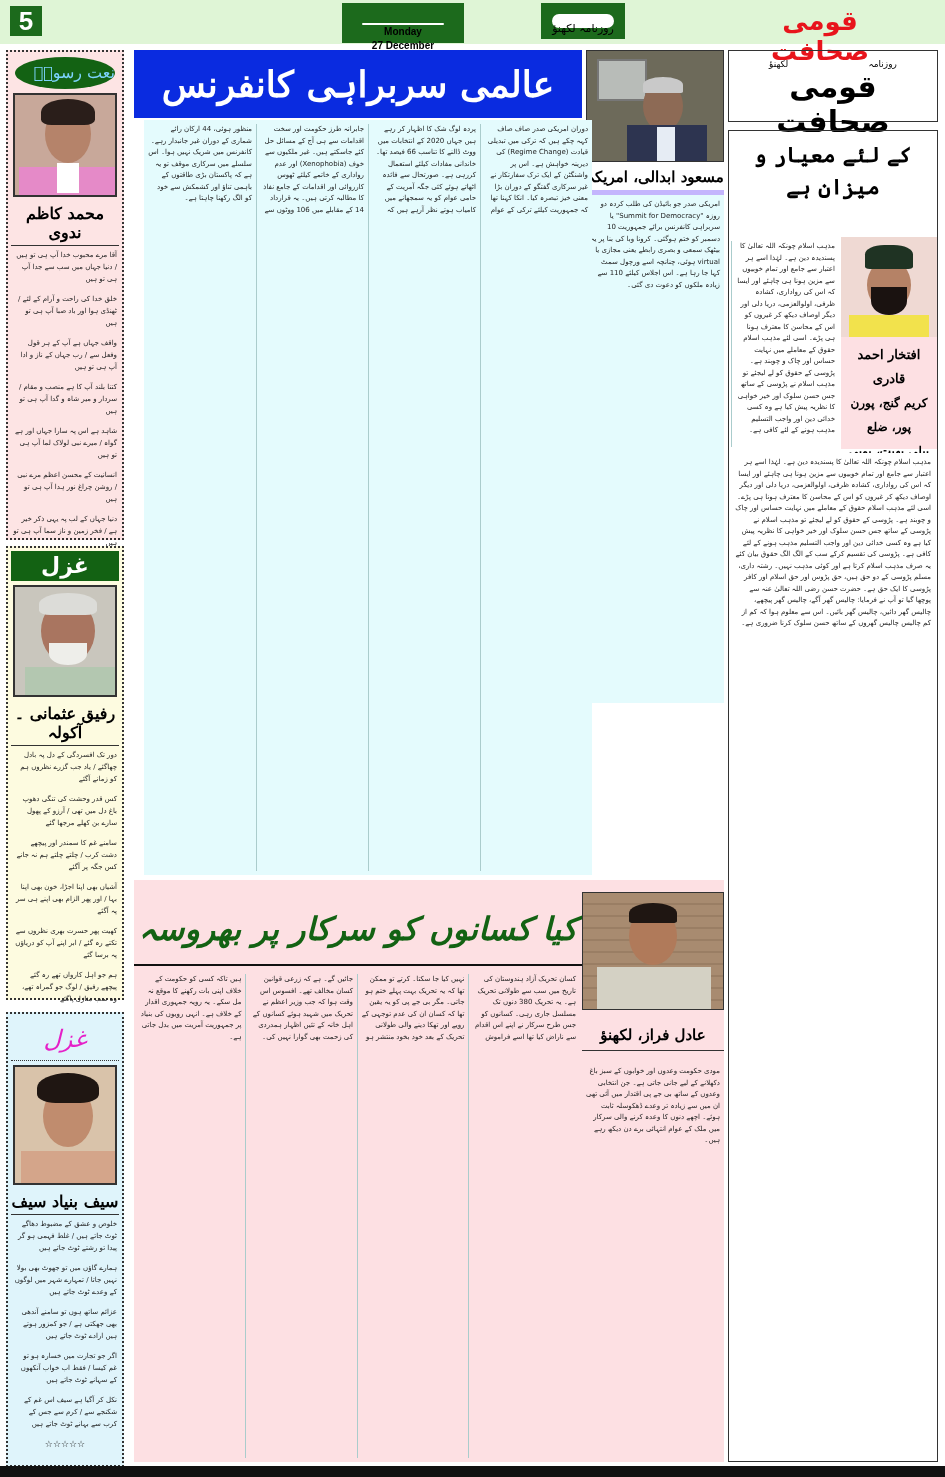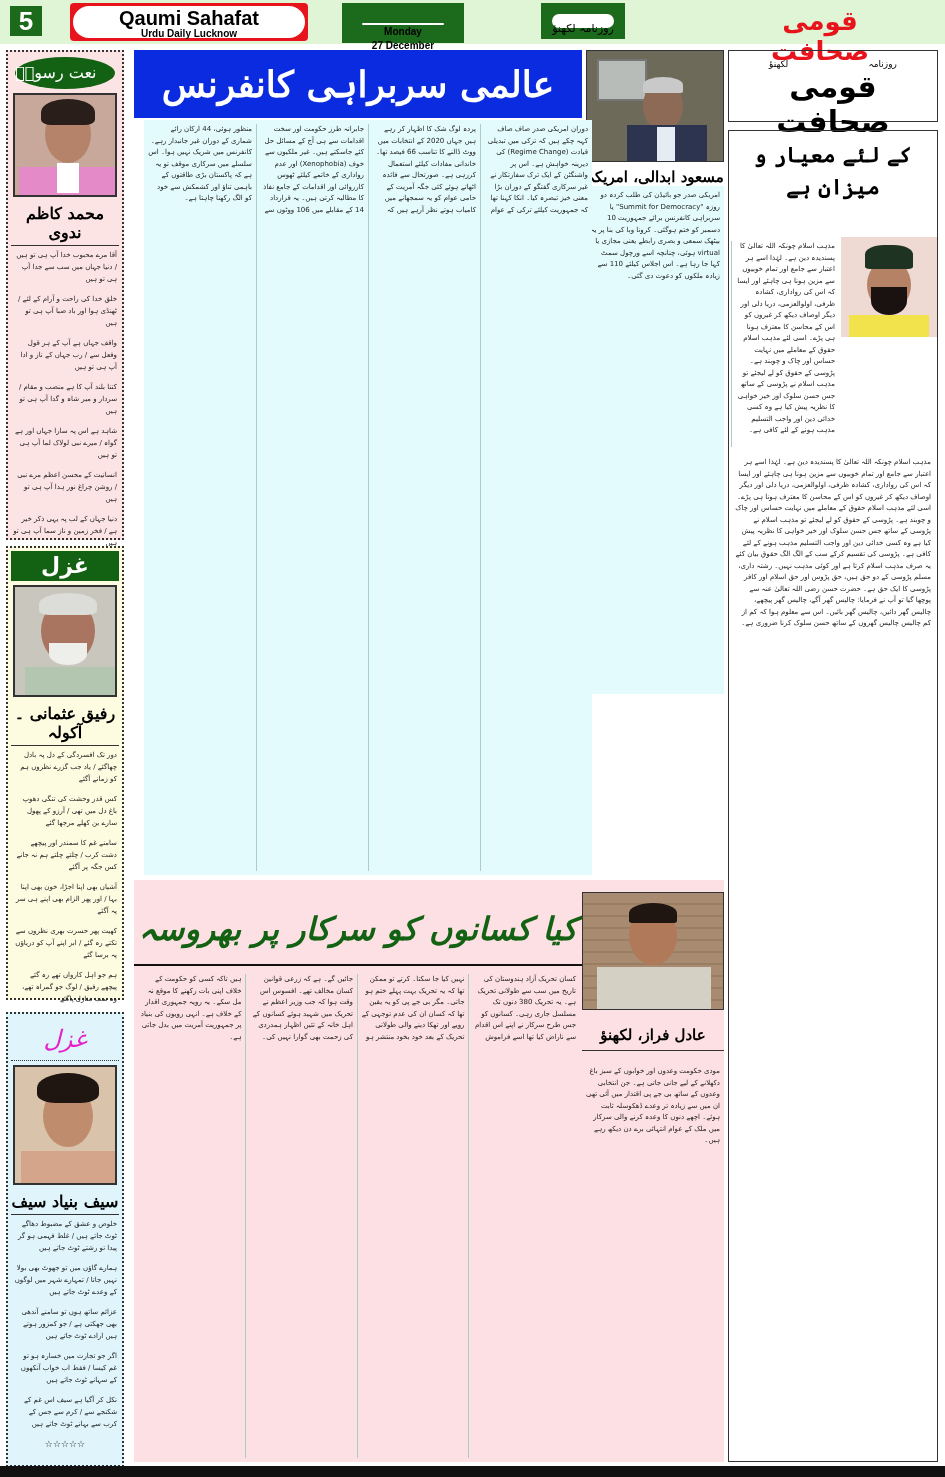"Qaumi Sahafat" div.abs { html: <div> <div> <span>Qaumi Sahafat</span> <span>Urdu Daily Lucknow</span> </div> </div> -> none }
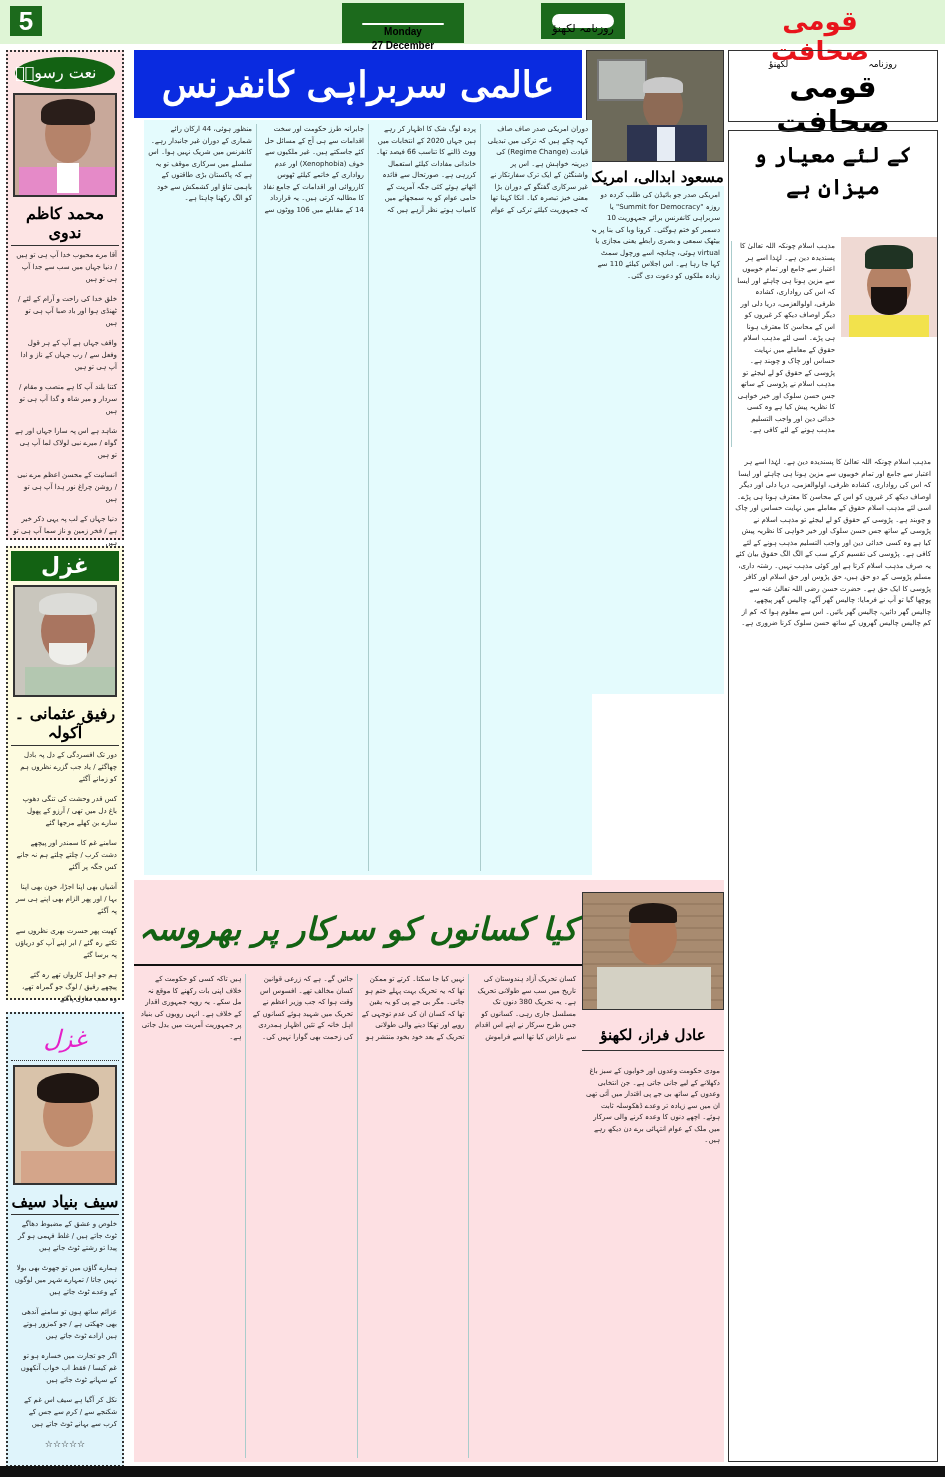"نعت رسولؐ" .naat-title { color: #ffffff -> #7dd3fc; text-align: left -> right }
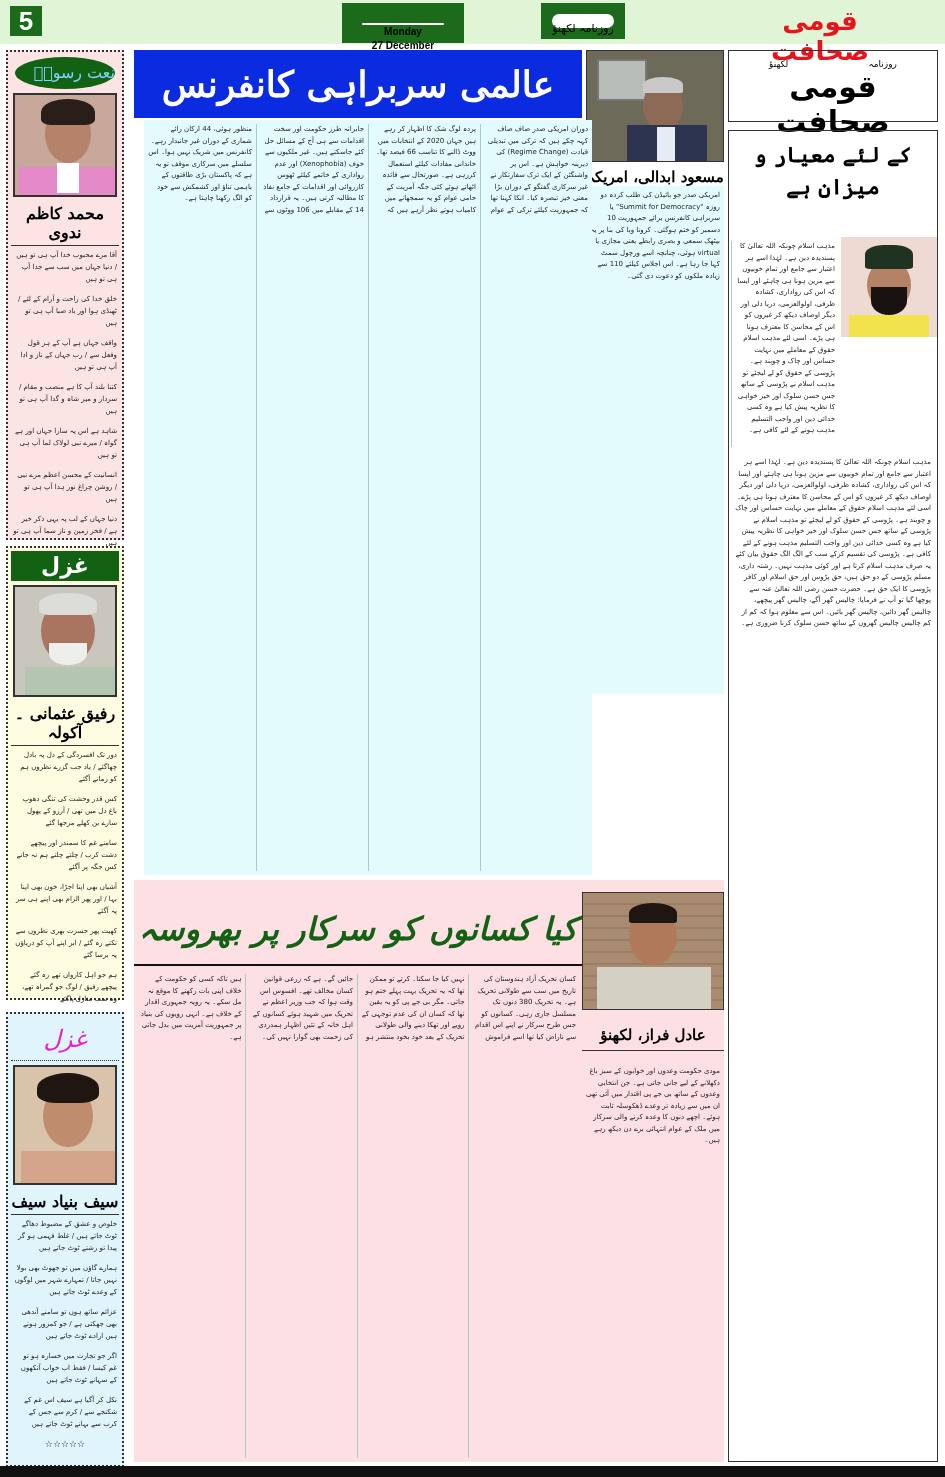"امریکی صدر جو بائیڈن کی" div.abs { top: 136px -> 145px }
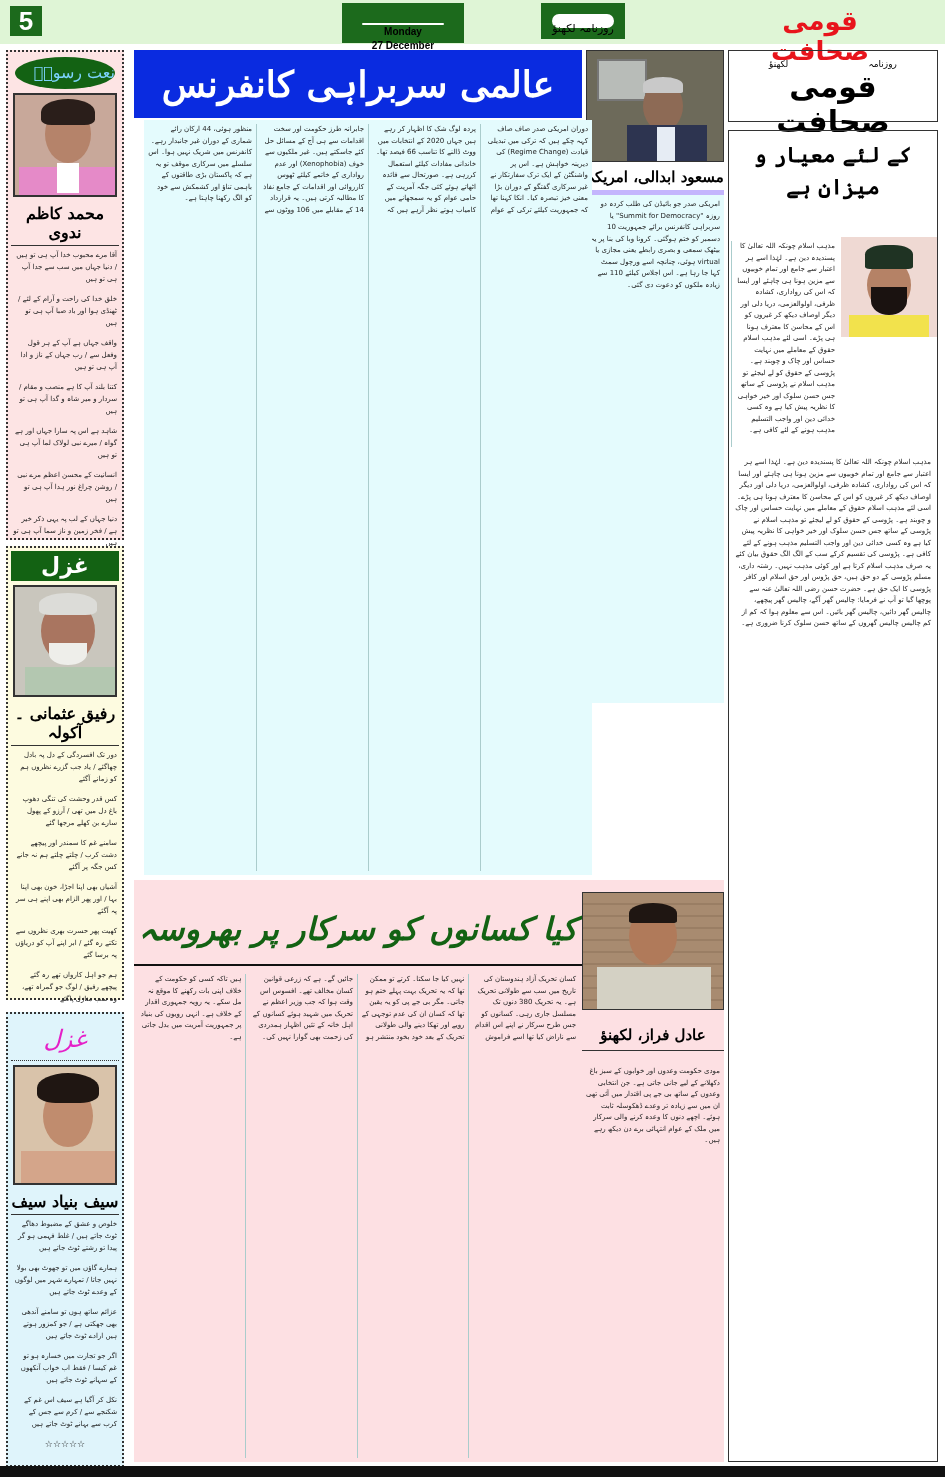"افتخار احمد قادری" div.abs { html: none -> <div> <div>افتخار احمد قادری</div> <div>کریم گنج، پورن پور، ضلع</div> <div>پیلی بھیت، یوپی</div> </div> }
